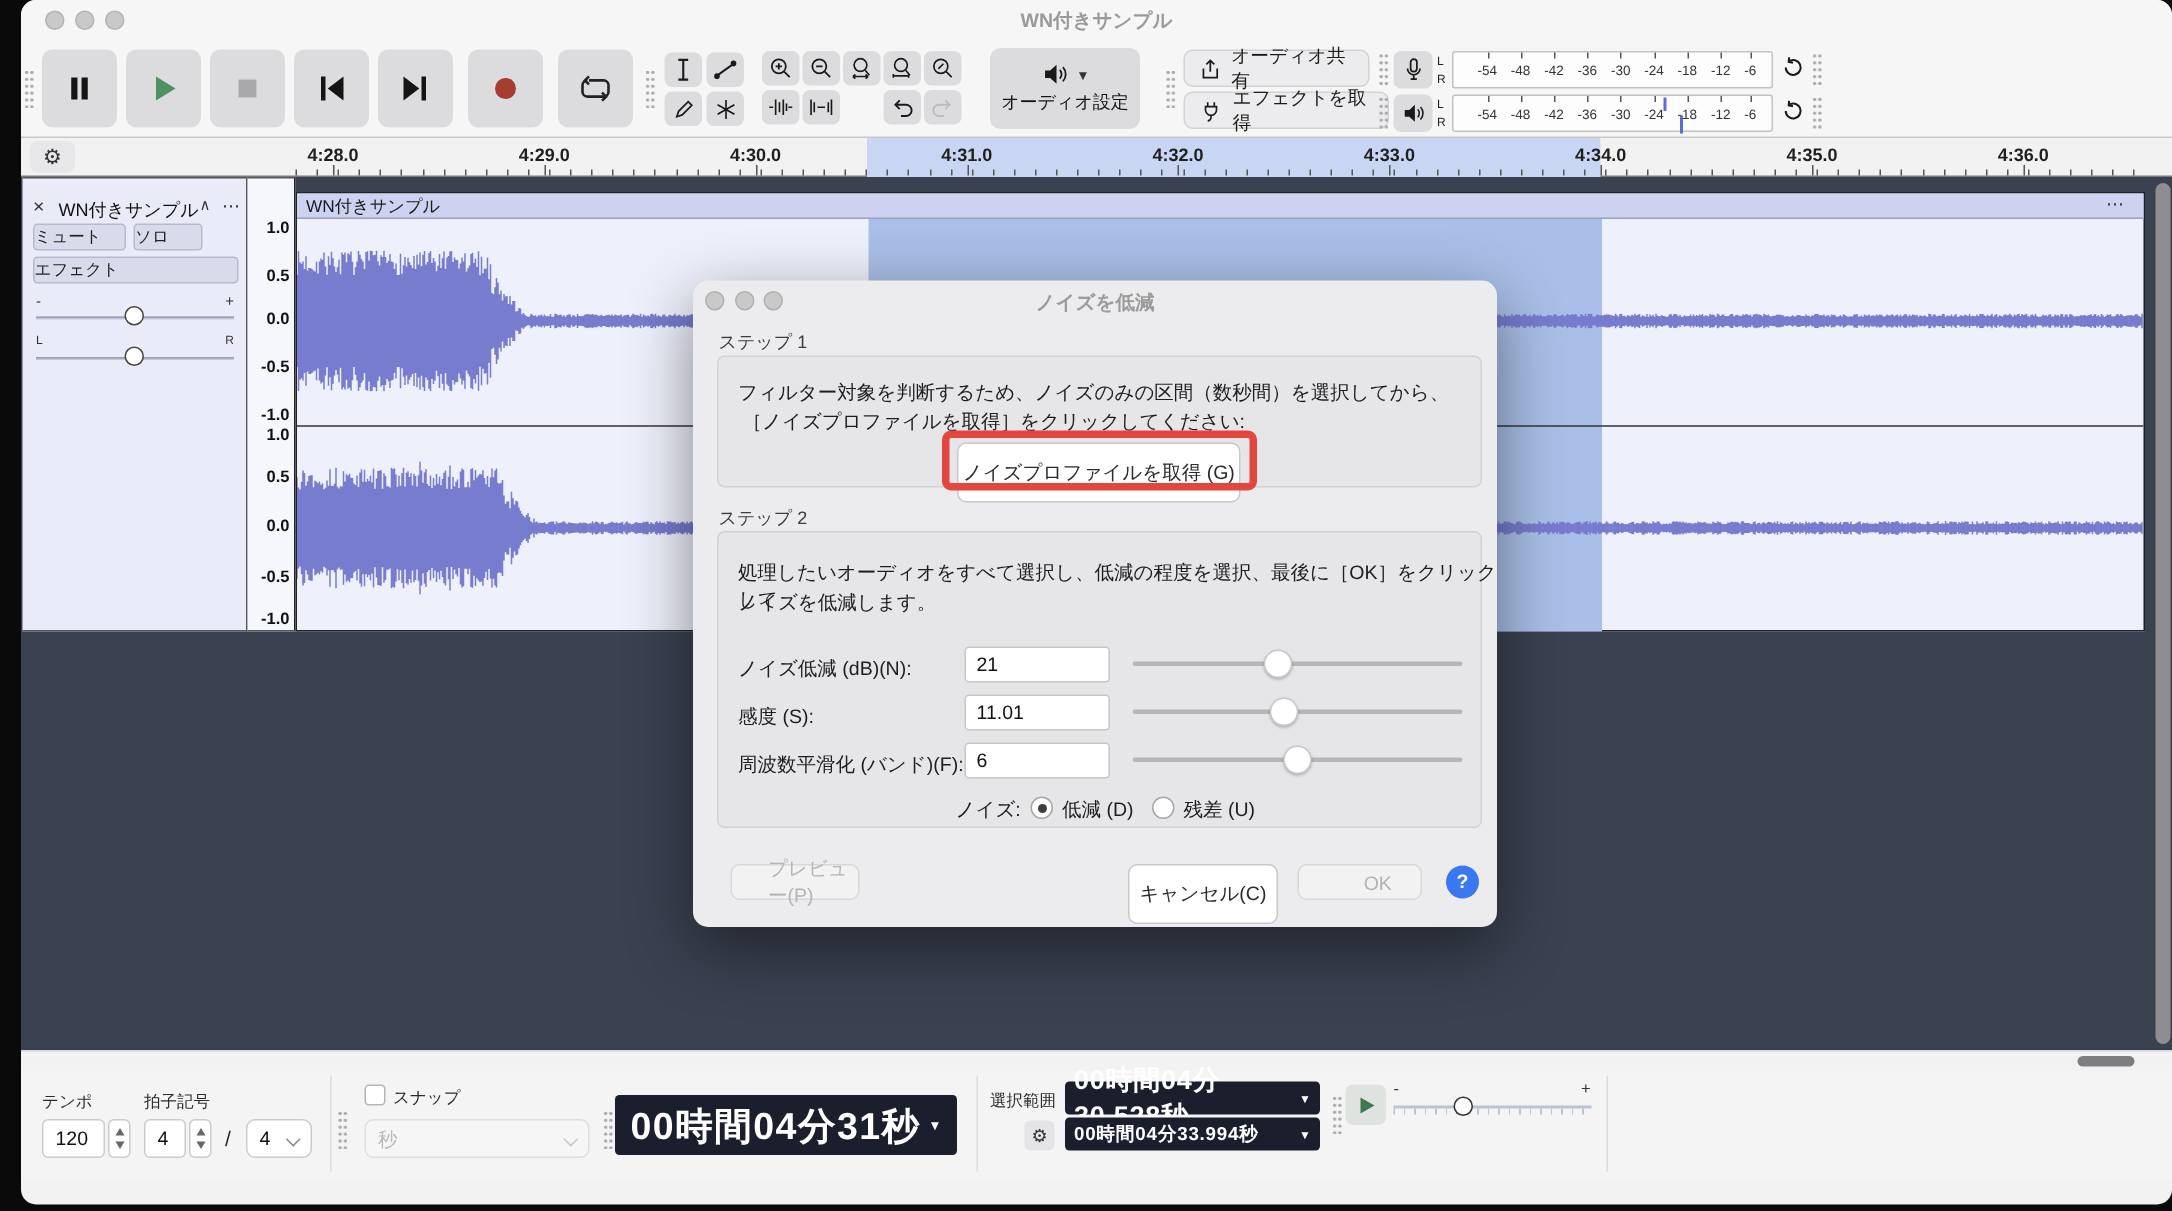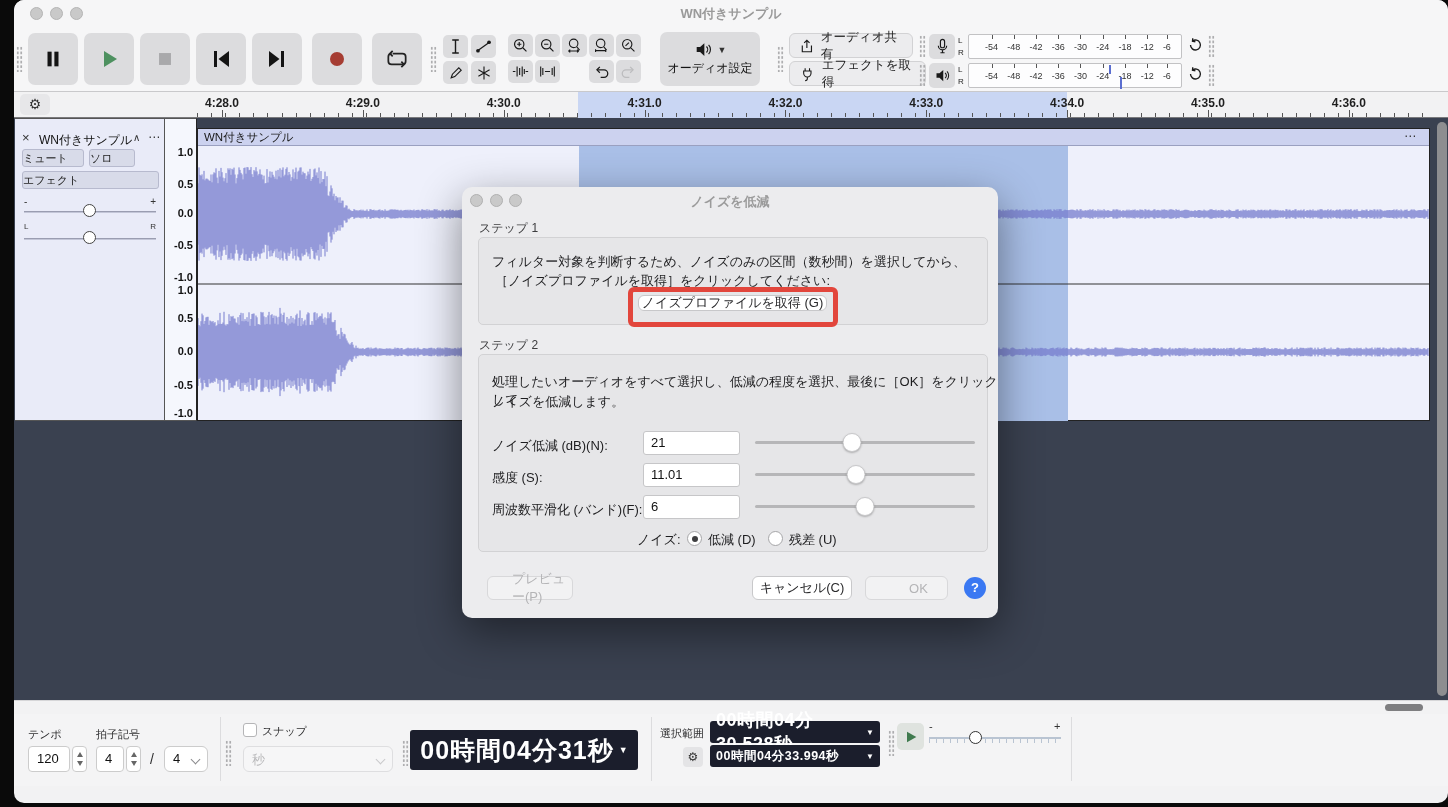"ノイズプロファイルを取得 (G)" div.dlgbtn { height: 16px -> 40px }
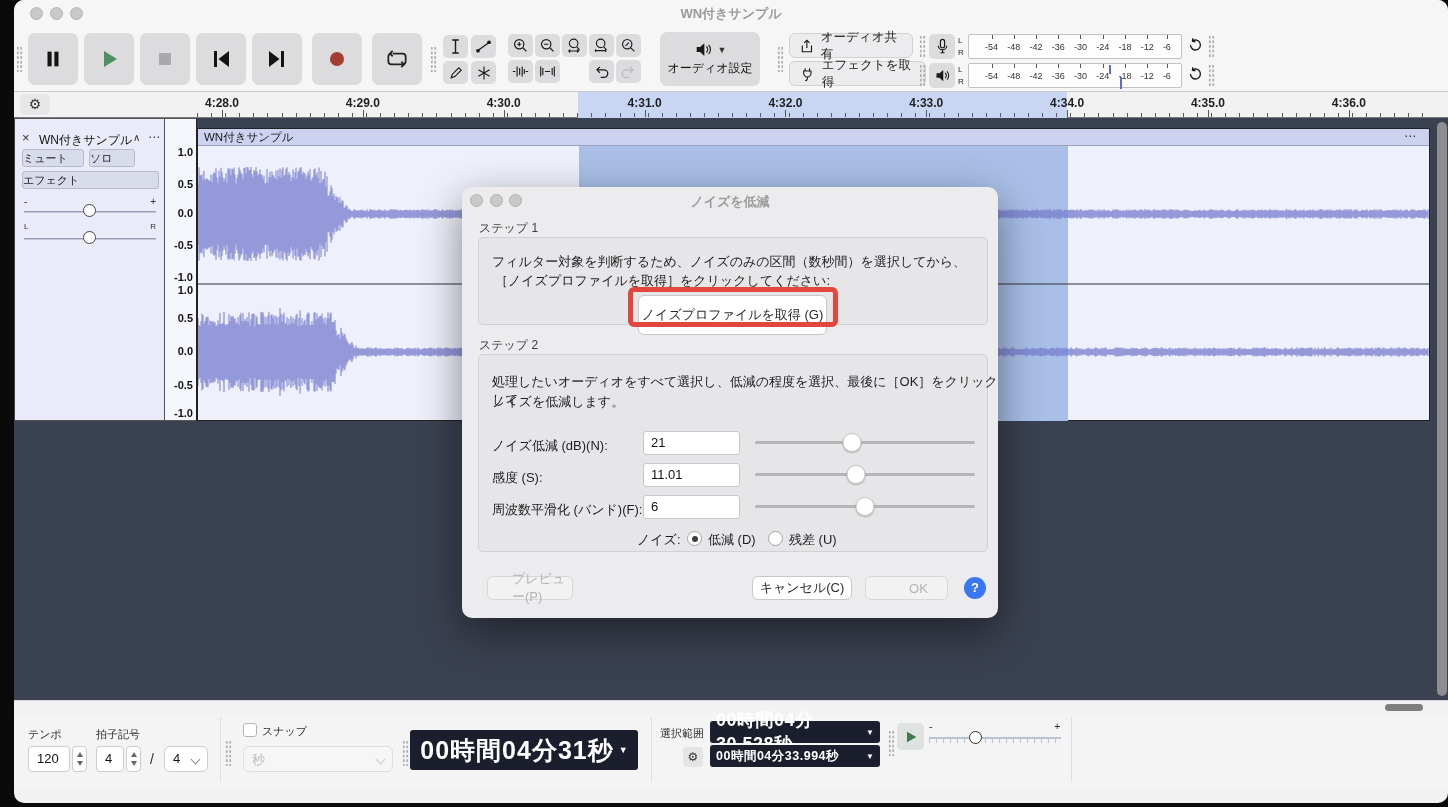"キャンセル(C)" div.dlgbtn { height: 24px -> 40px }
